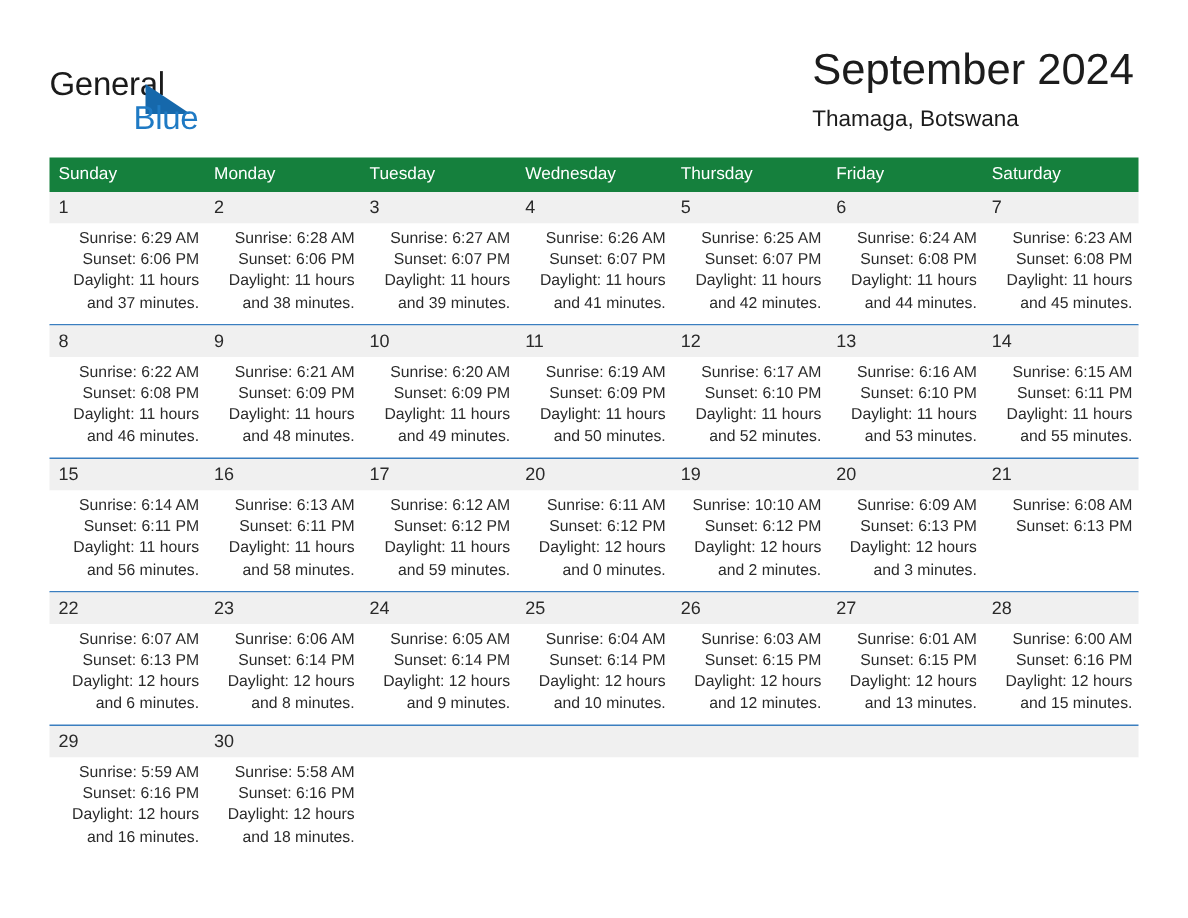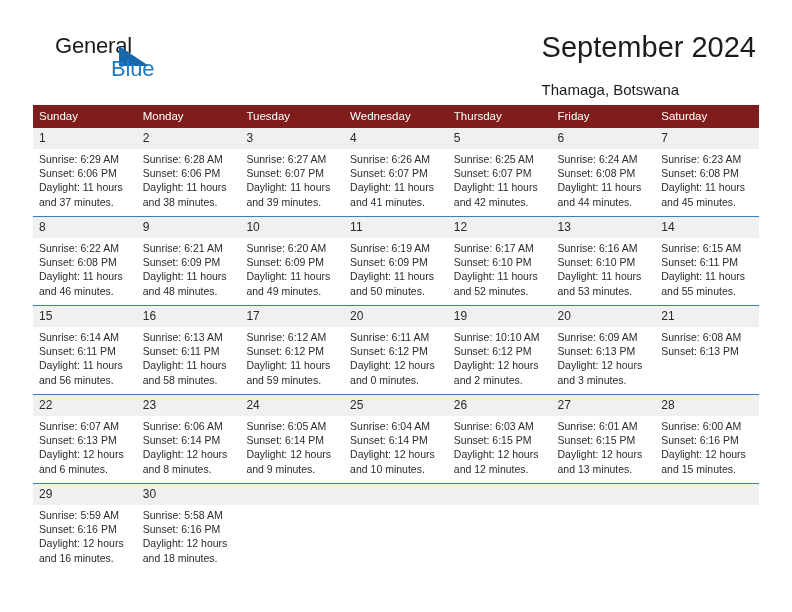"General" .logo { margin-left: 22px -> none; top: 33px -> 43px }
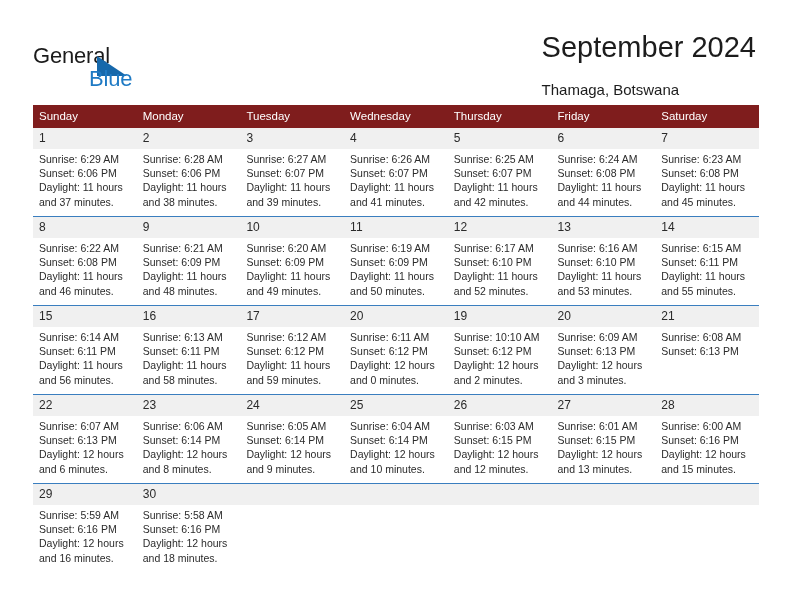"Thamaga, Botswana" .cal-subtitle { margin-top: 16px -> 6px }
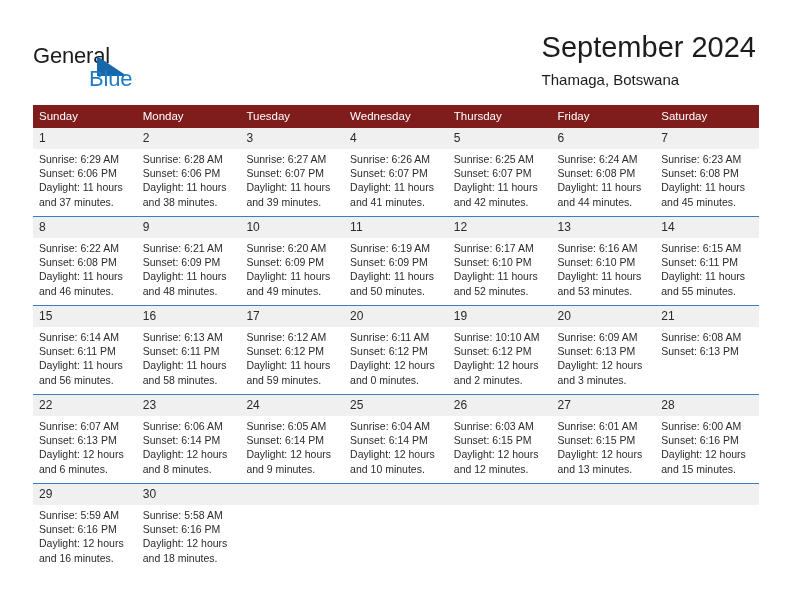"Sunday" .weekday-row { background: #7f1d1d -> #15803d }
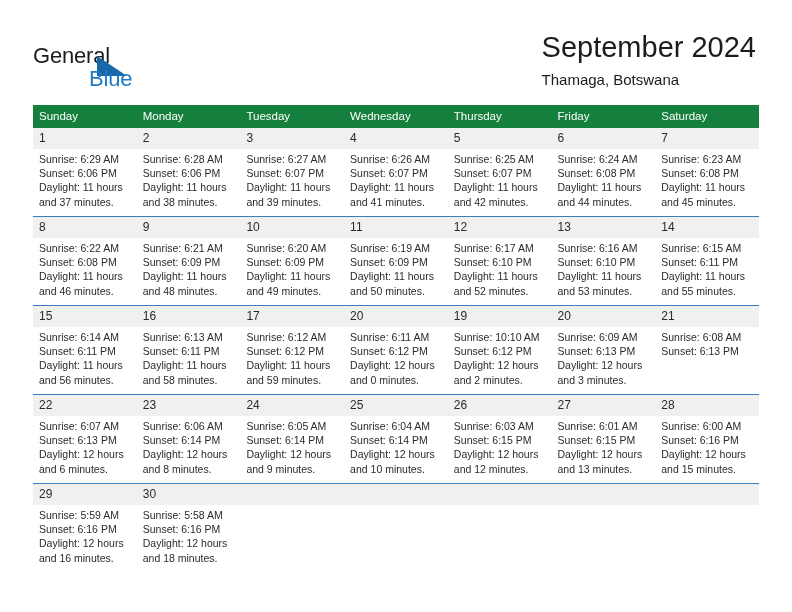"Sunrise: 6:29 AM" .content-row { text-align: none -> right }
